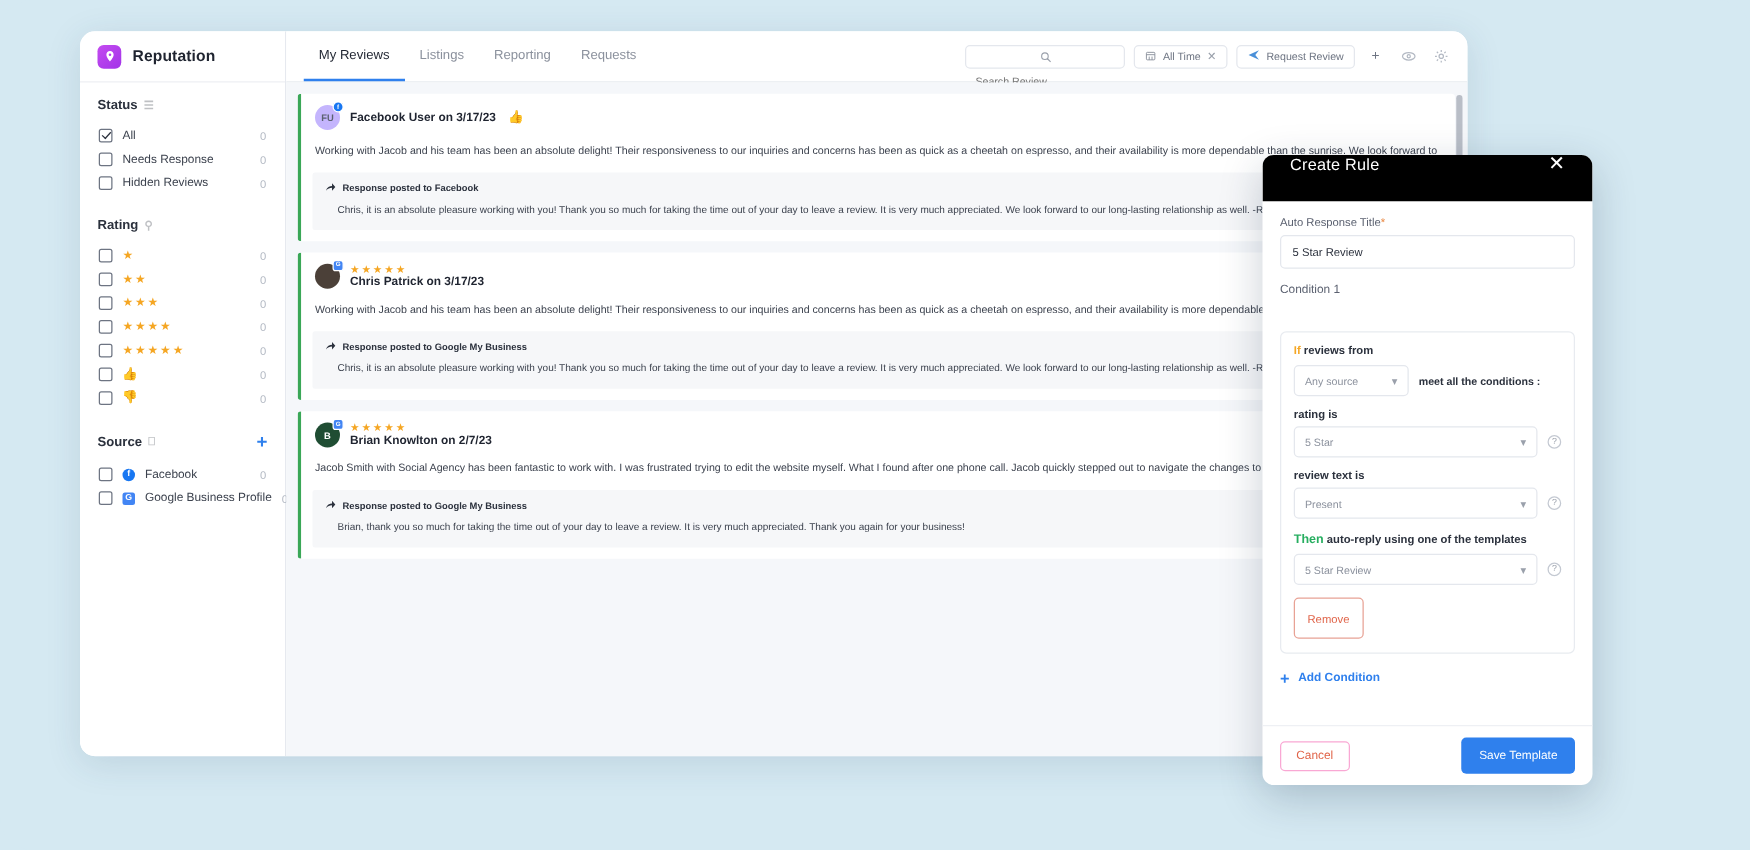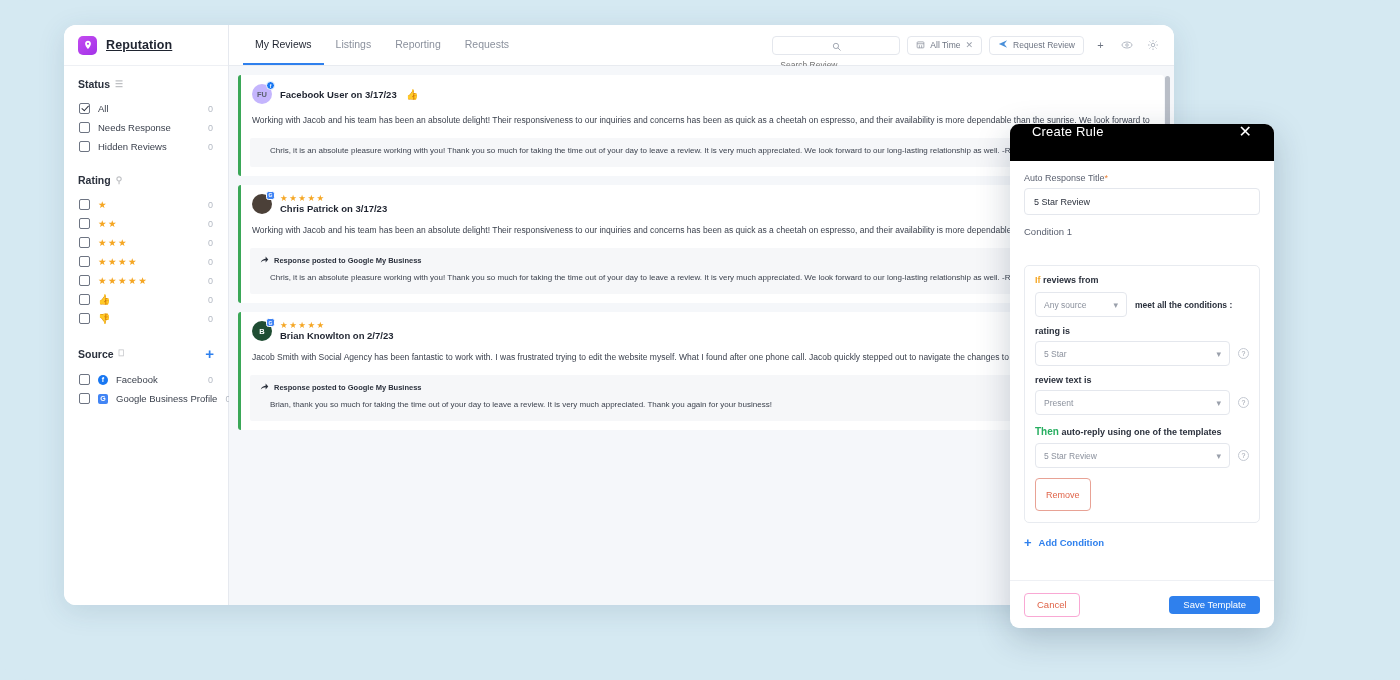"Reputation" .brand-name { text-decoration: underline -> none }
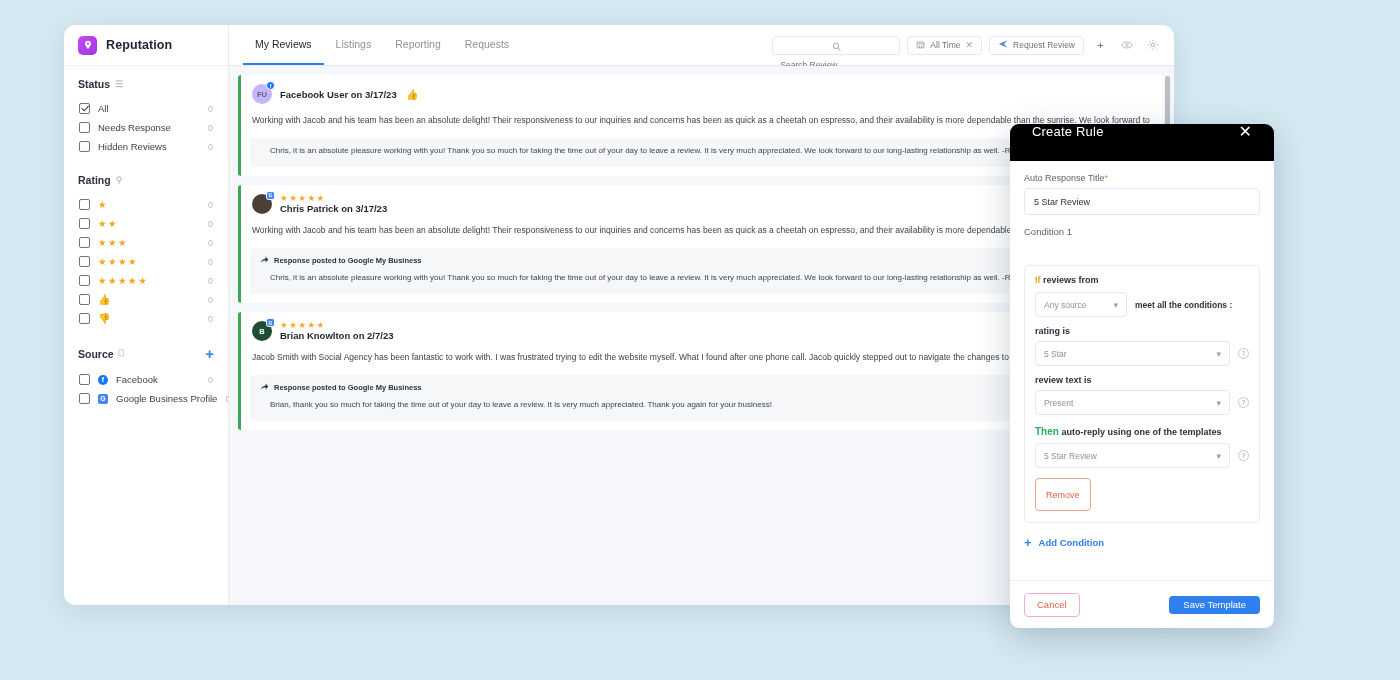"Response posted to Facebook" div.resp-head { html: none -> <div> <span> <svg> <path></path> </svg> </span> <span>Response posted to Facebook</span> </div> }
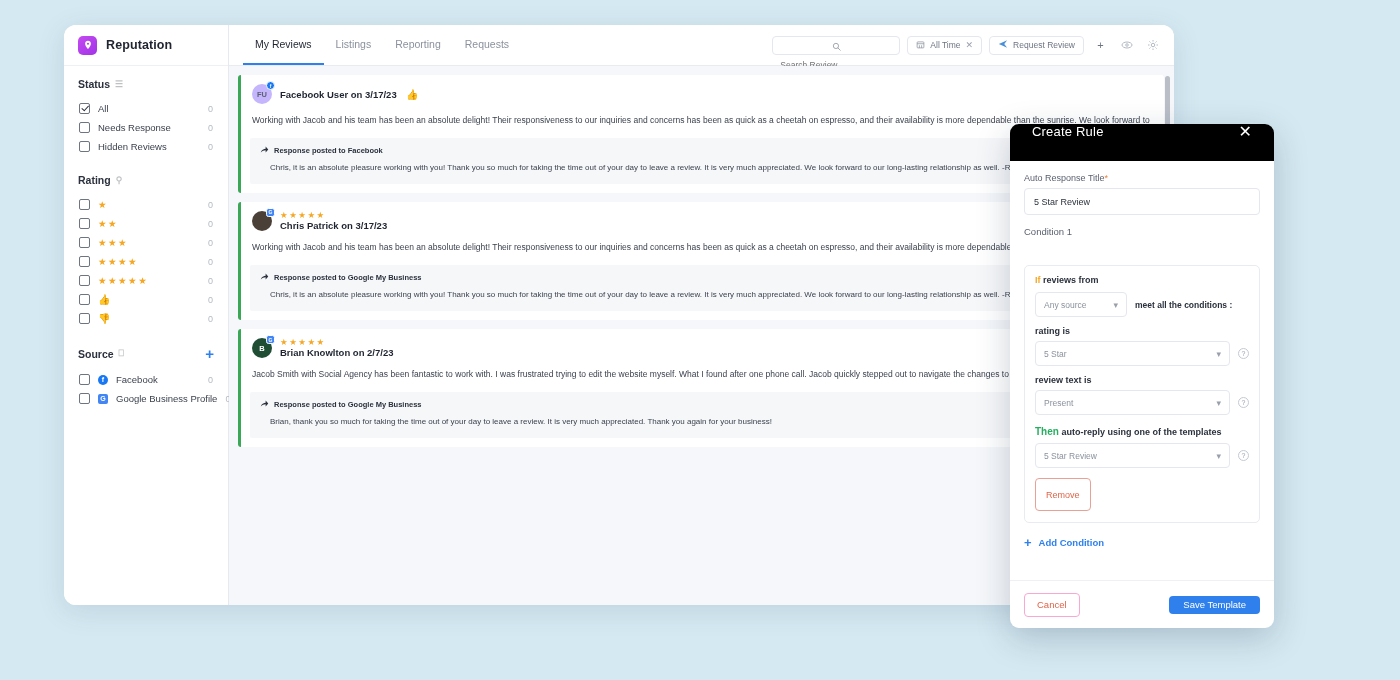"Save Template" .btn-save { height: 18px -> 29px }
